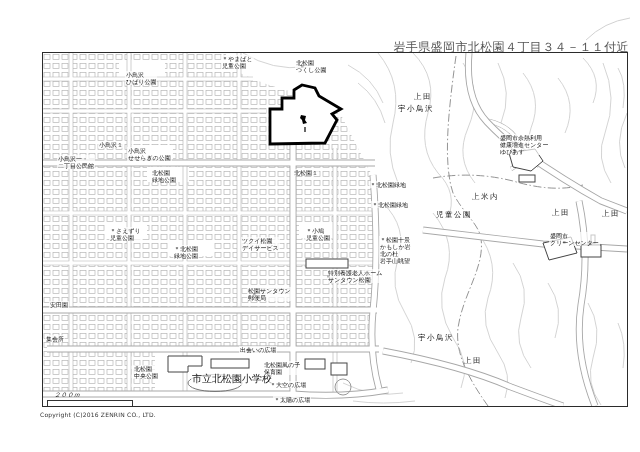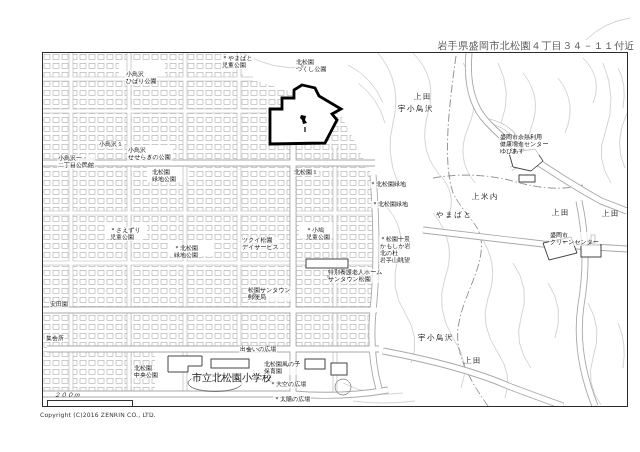"岩手県盛岡市北松園４丁目３４－１１付近" .hdr { font-size: 10px -> 12px; right: 5px -> 11px }
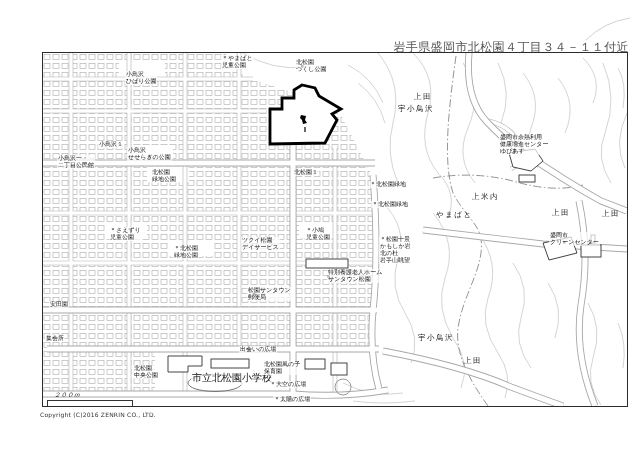"上田" .frame { font-family: Liberation Mono, monospace -> none }
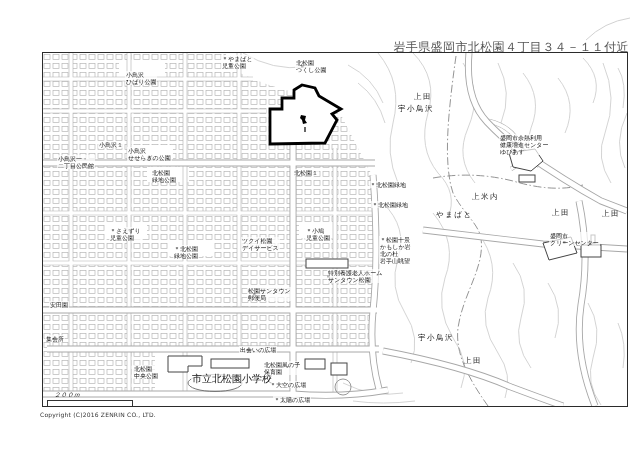"やまばと" div.lbl { text: やまばと -> 児童公園 }
